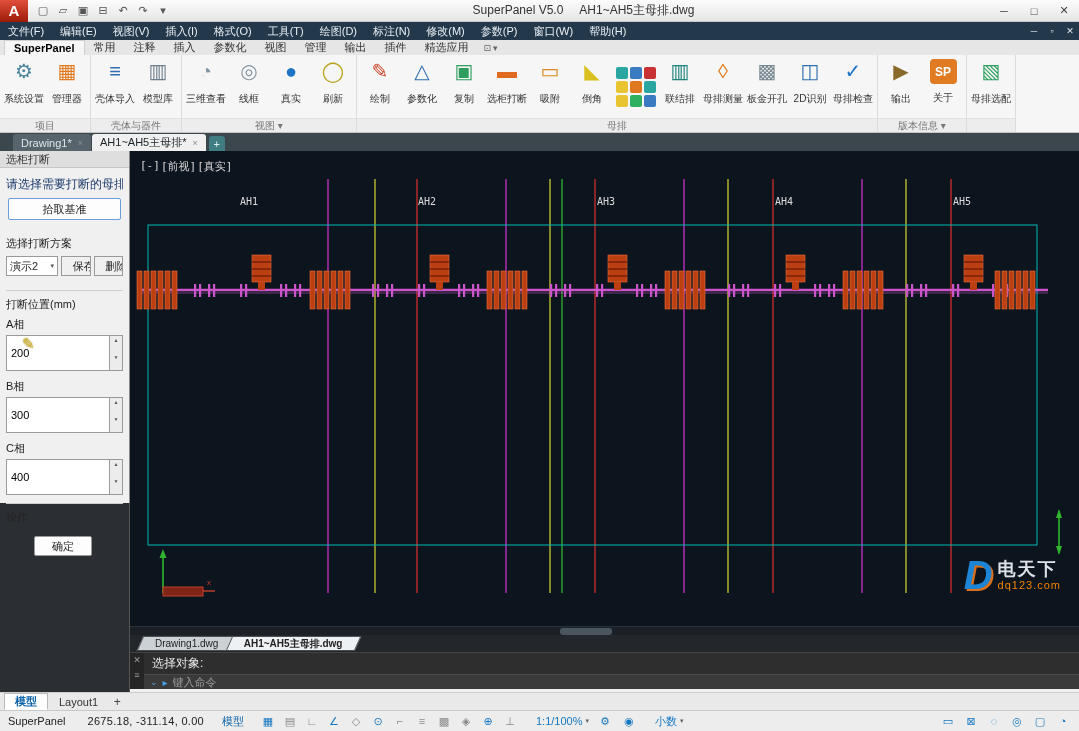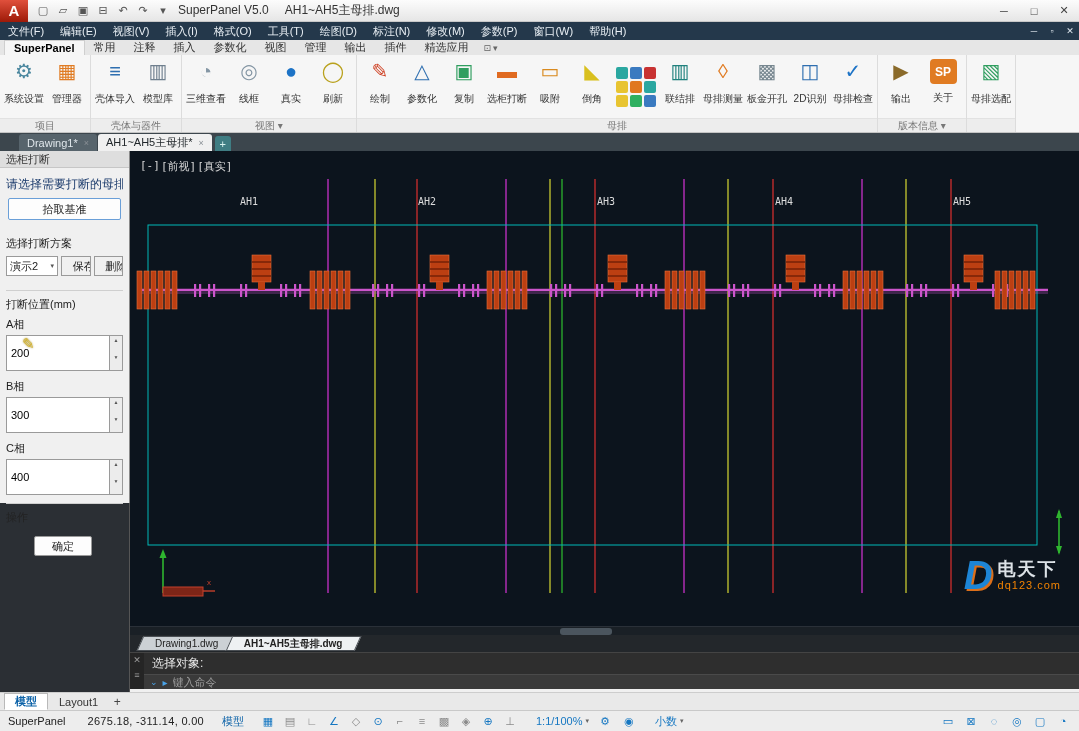"SuperPanel V5.0 AH1~AH5主母排.dwg" .title-center { text-align: left -> center }
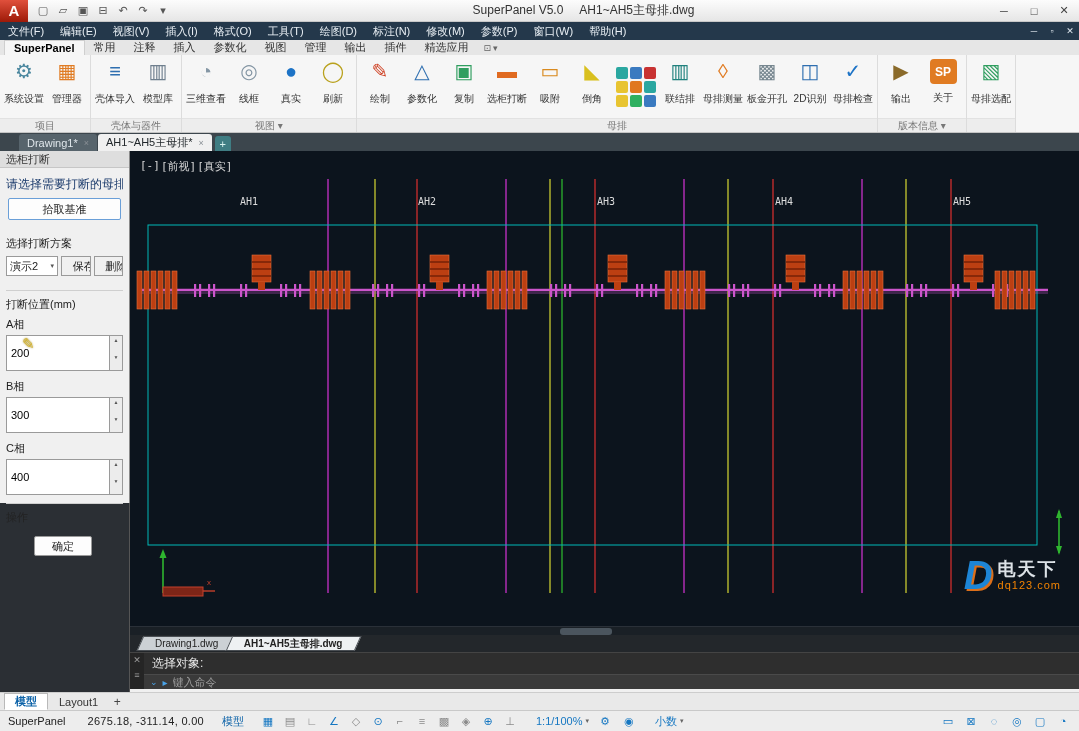"Drawing1*" .doctabs { padding-left: 19px -> 13px }
